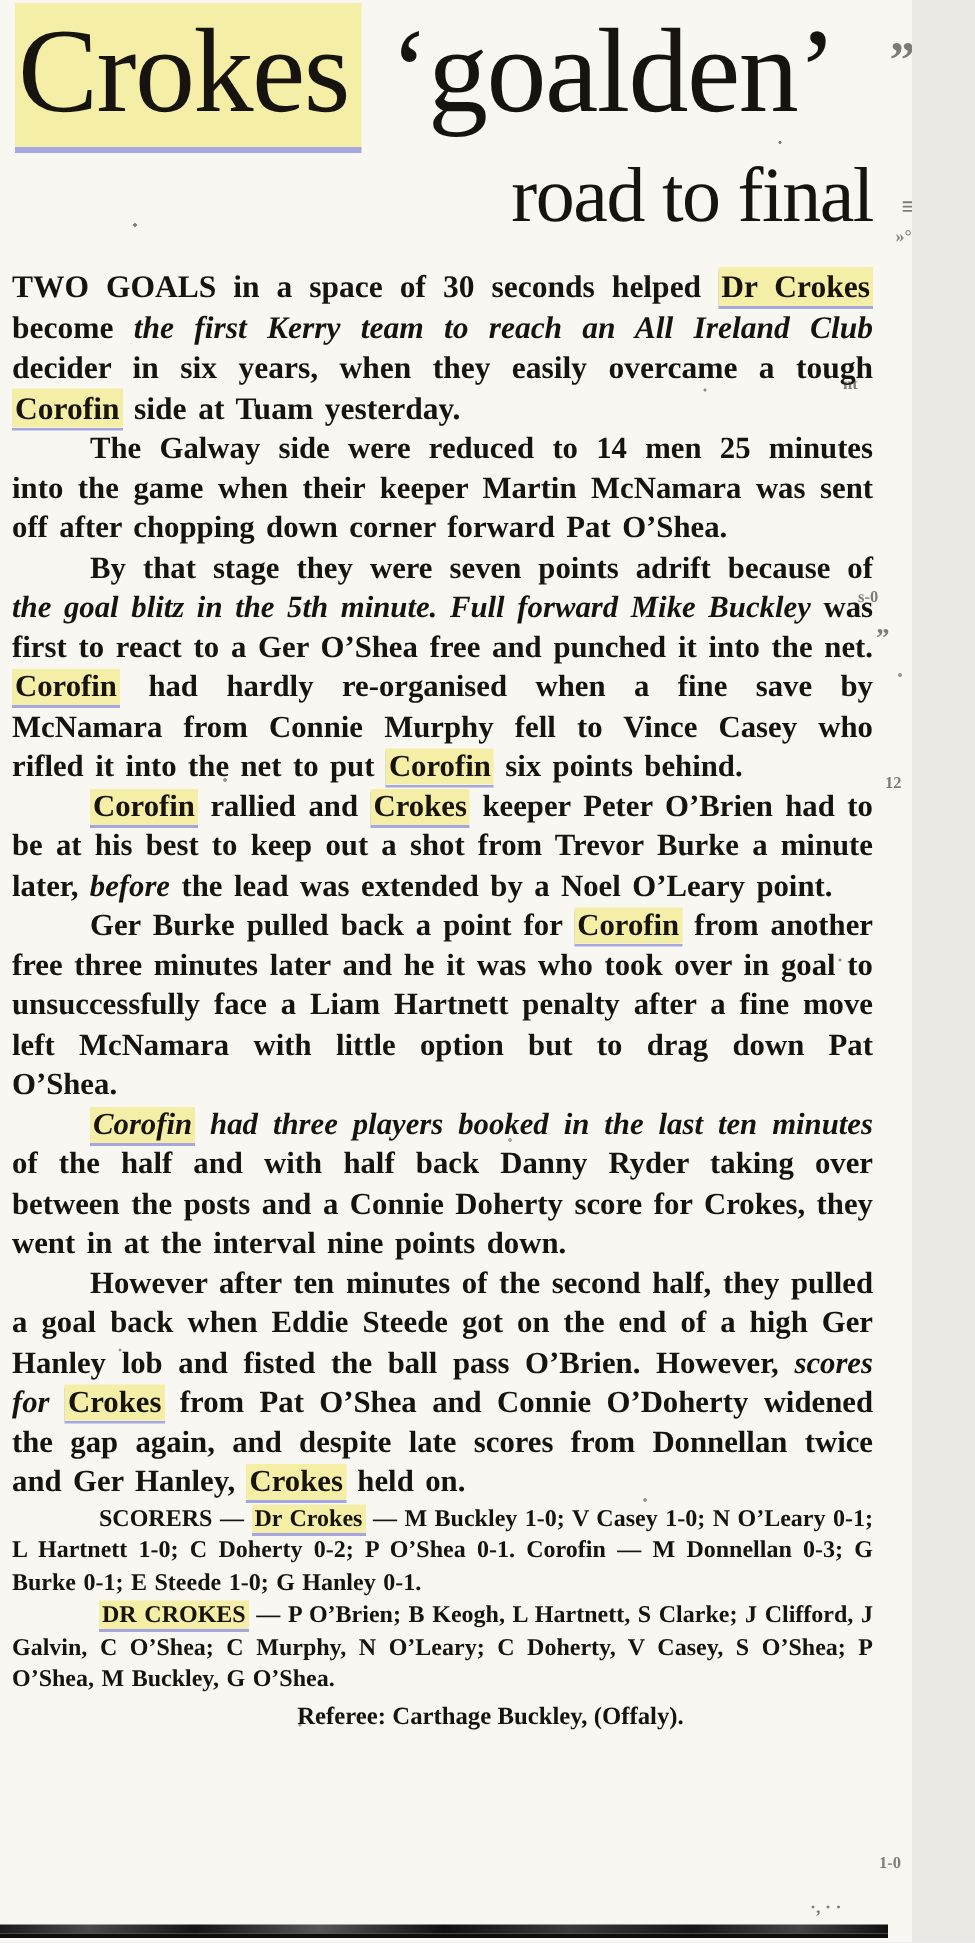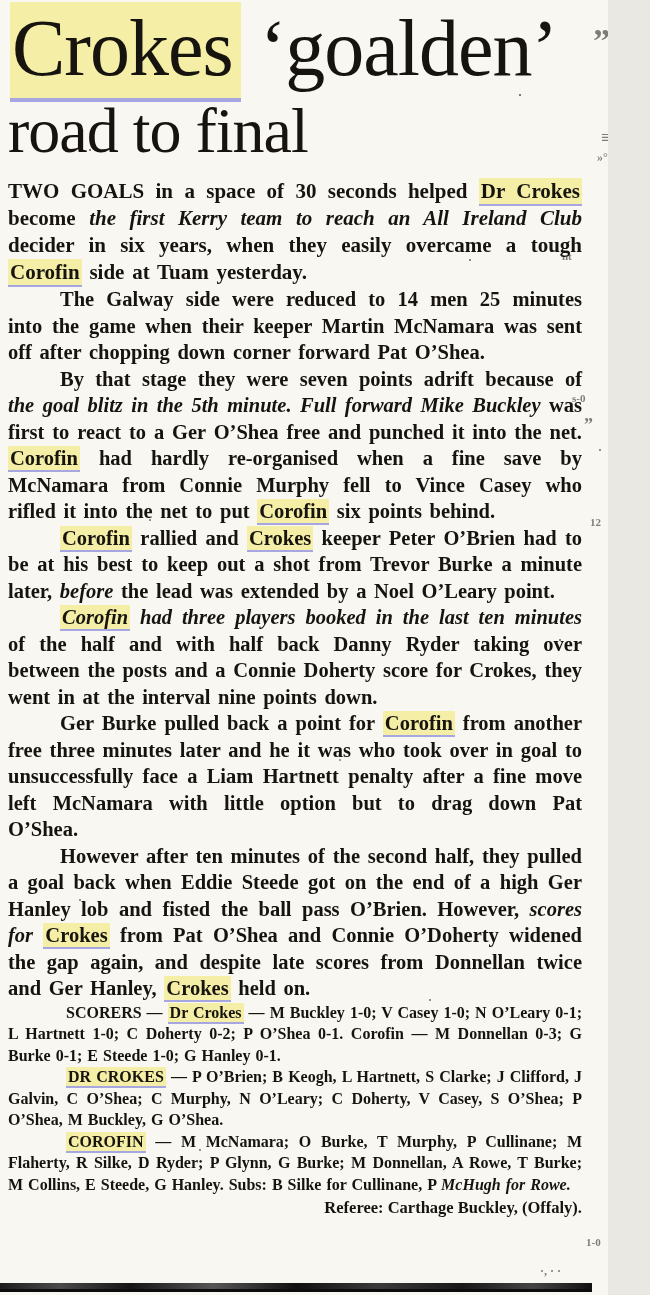"road to final" .h-line2 { font-size: 64px -> 52px; text-align: left -> right }
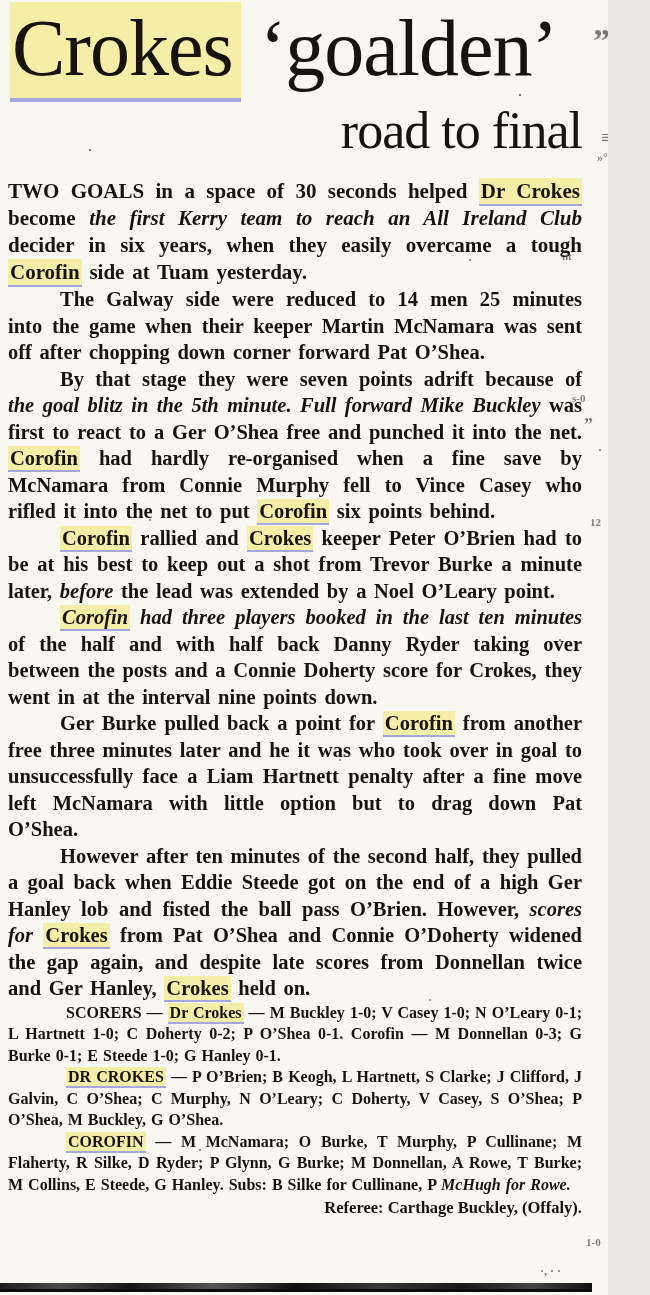"Corofin had three players booked" p.para { order: before "Ger Burke pulled back a" -> after "Ger Burke pulled back a" }
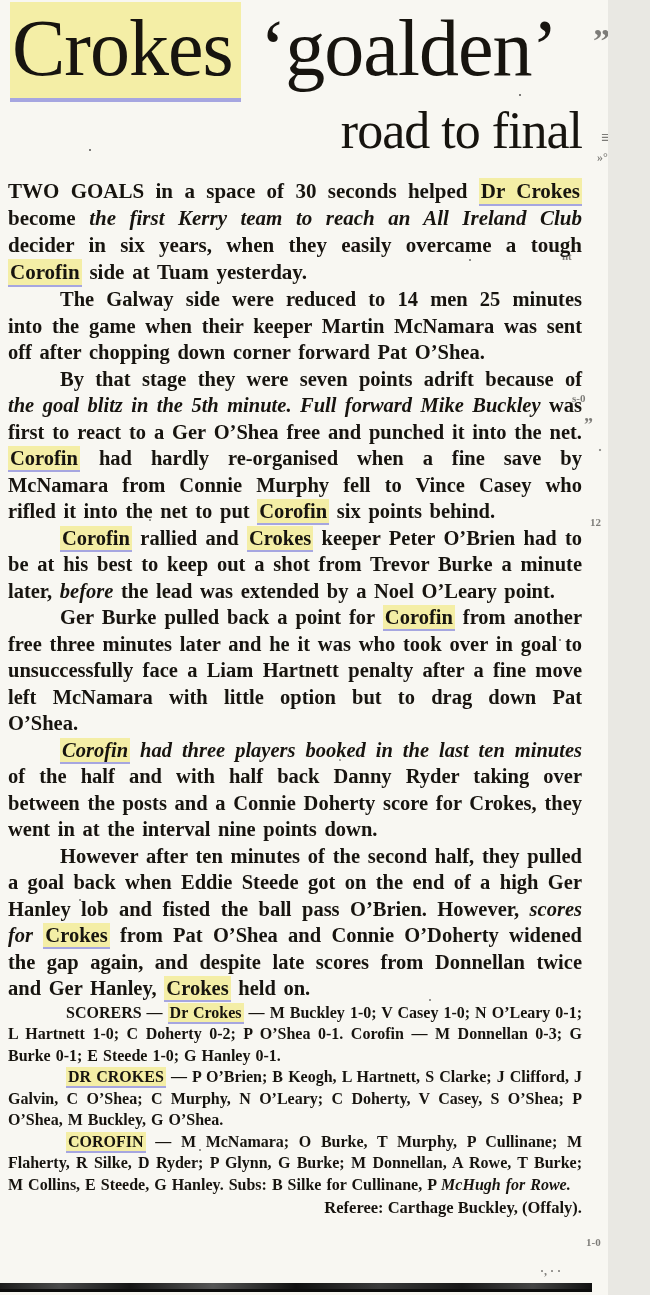"COROFIN — M McNamara; O" p.para { html: <p><span>COROFIN</span><span> — M McNamara; O Burke, T Murphy, P Cullinane; M Flaherty, R Silke, D Ryder; P Glynn, G Burke; M Donnellan, A Rowe, T Burke; M Collins, E Steede, G Hanley. Subs: B Silke for Cullinane, P </span><span>McHugh for Rowe.</span></p> -> none }
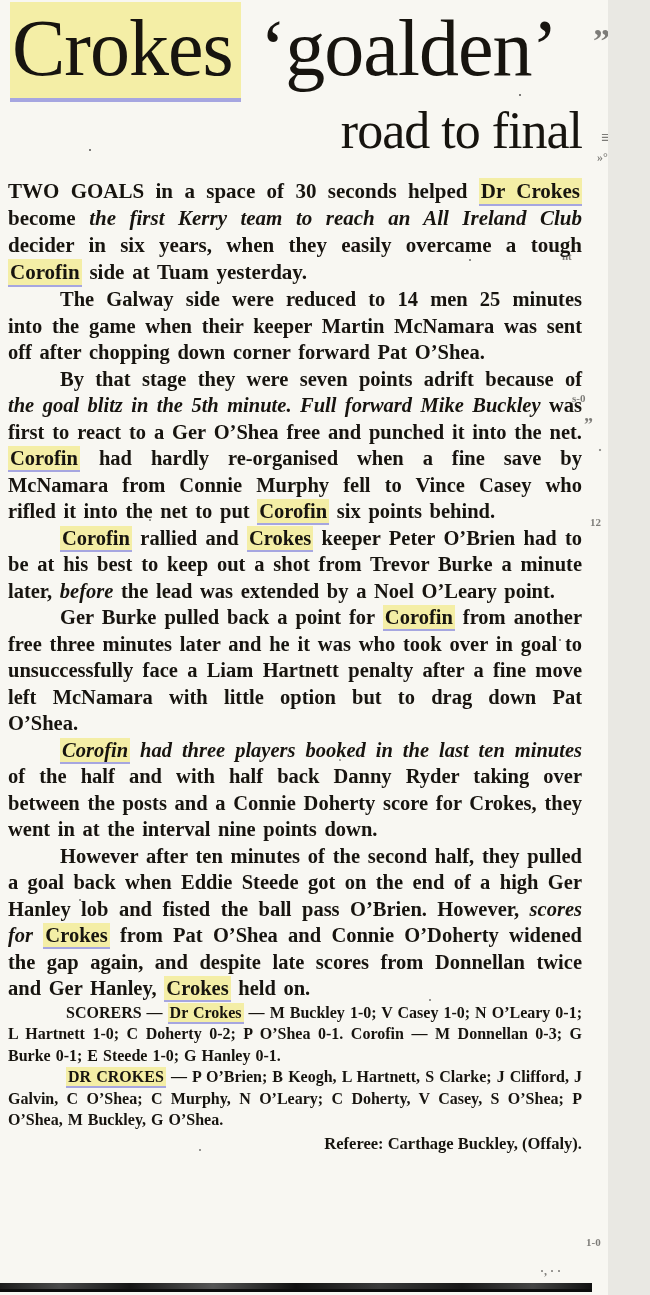"Referee: Carthage Buckley, (Offaly)." .para.ref { text-align: right -> center }
